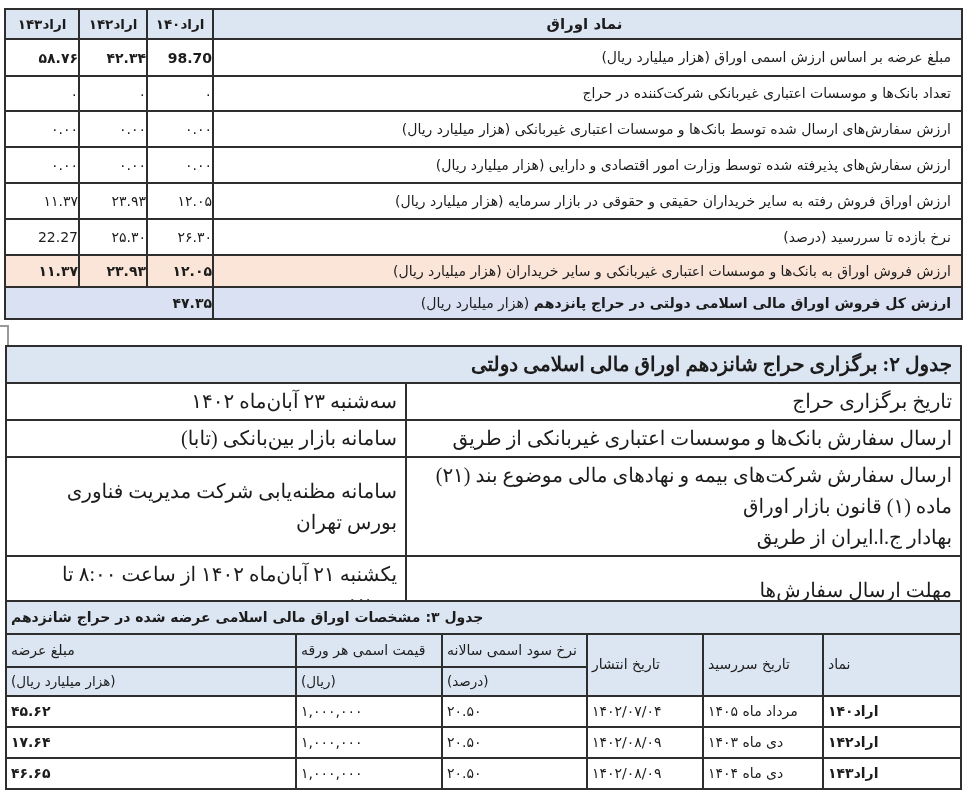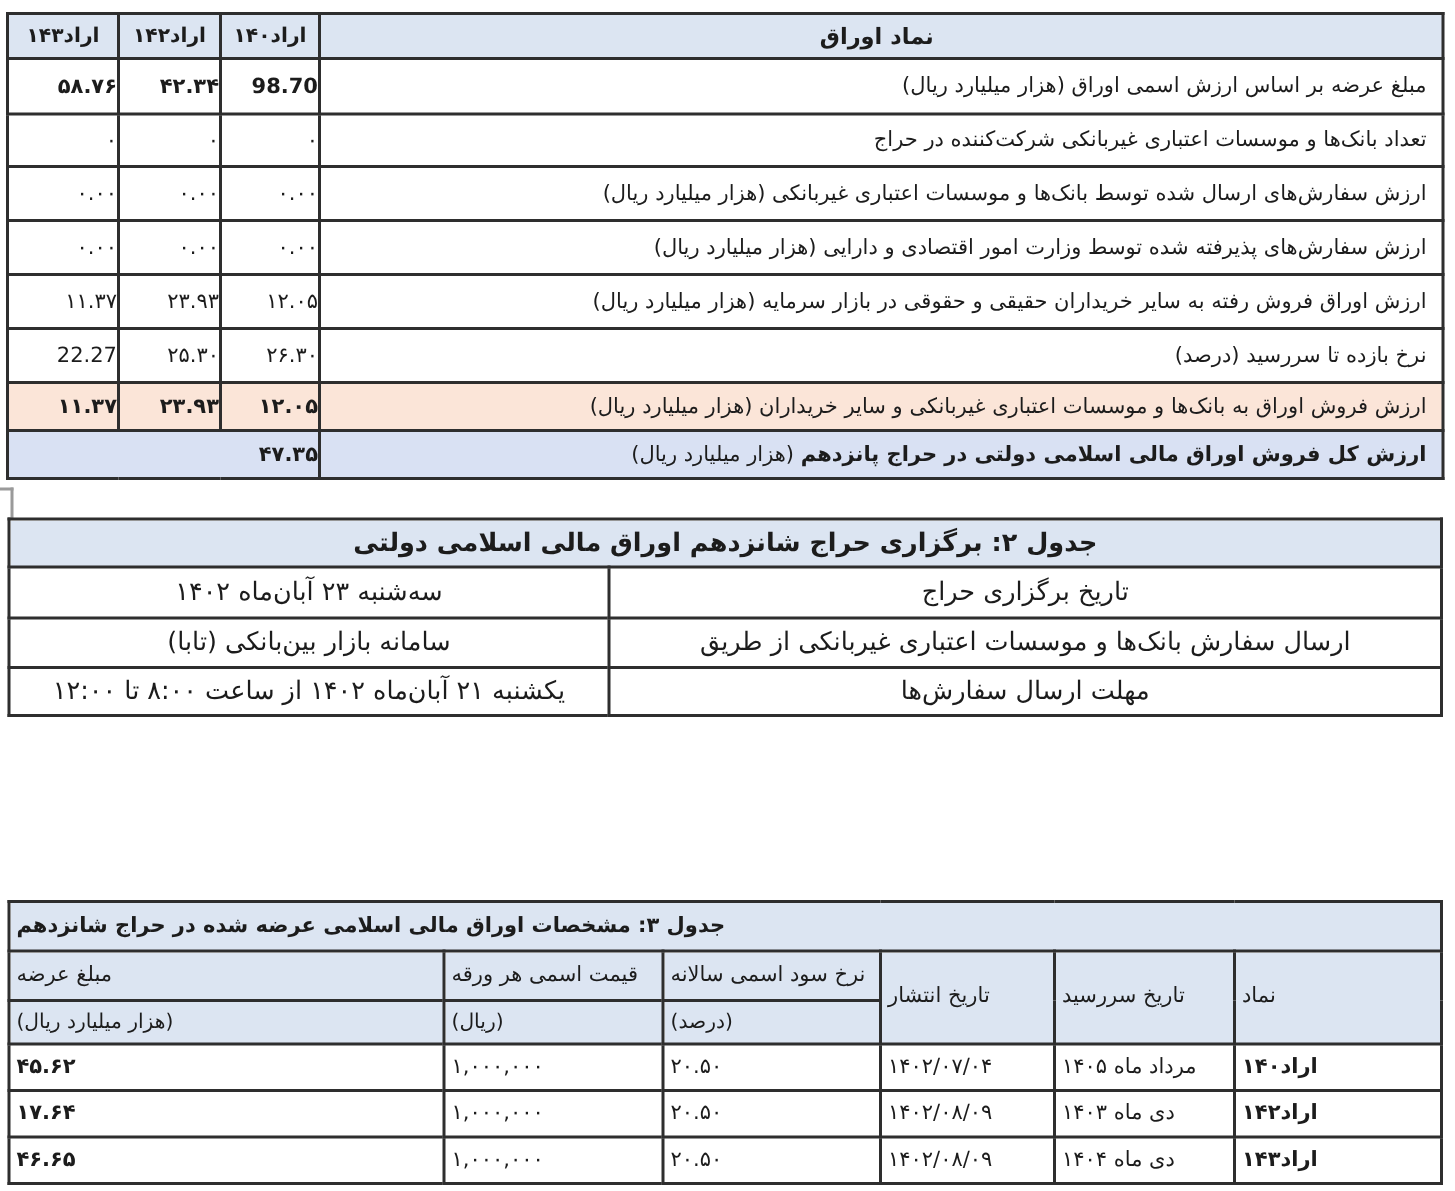"جدول ۲: برگزاری حراج شانزدهم" .t2 td { font-family: none -> Liberation Serif, serif; font-size: 17px -> 20px; text-align: center -> right }
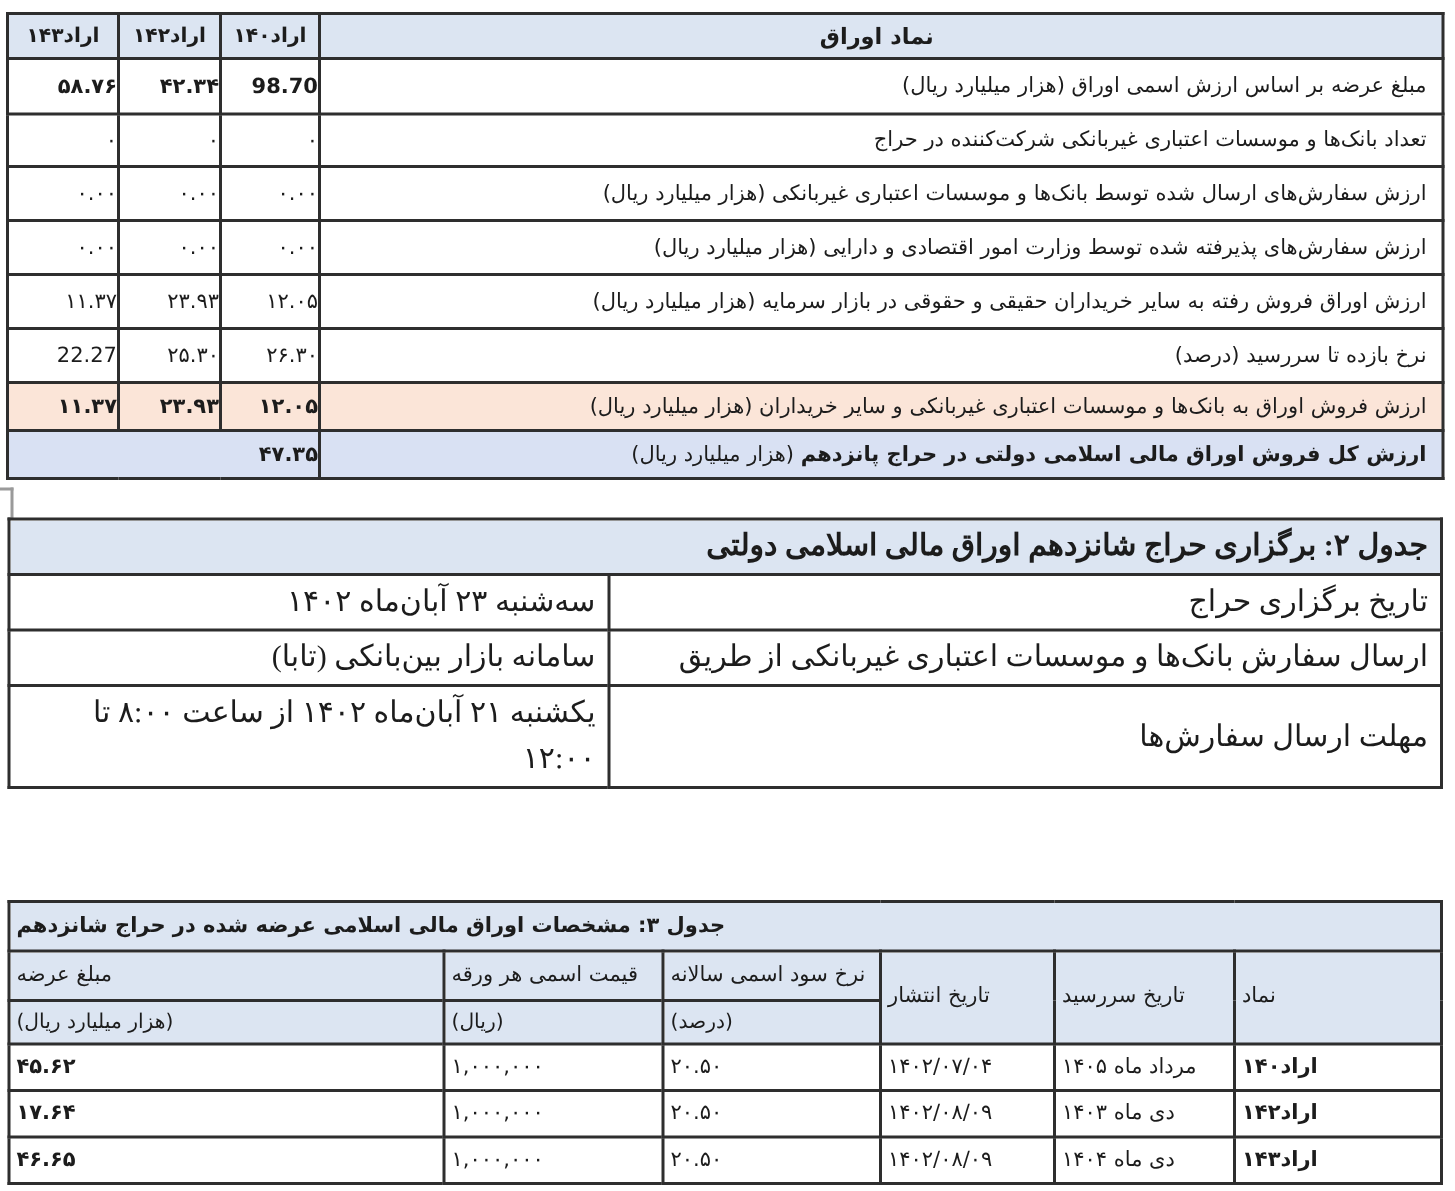"ارسال سفارش شرکت‌های بیمه و" tr { html: none -> <tr> <td> <div>ارسال سفارش شرکت‌های بیمه و نهادهای مالی موضوع بند (۲۱) ماده (۱) قانون بازار اوراق</div> <div>بهادار ج.ا.ایران از طریق</div> </td> <td>سامانه مظنه‌یابی شرکت مدیریت فناوری بورس تهران</td> </tr> }
